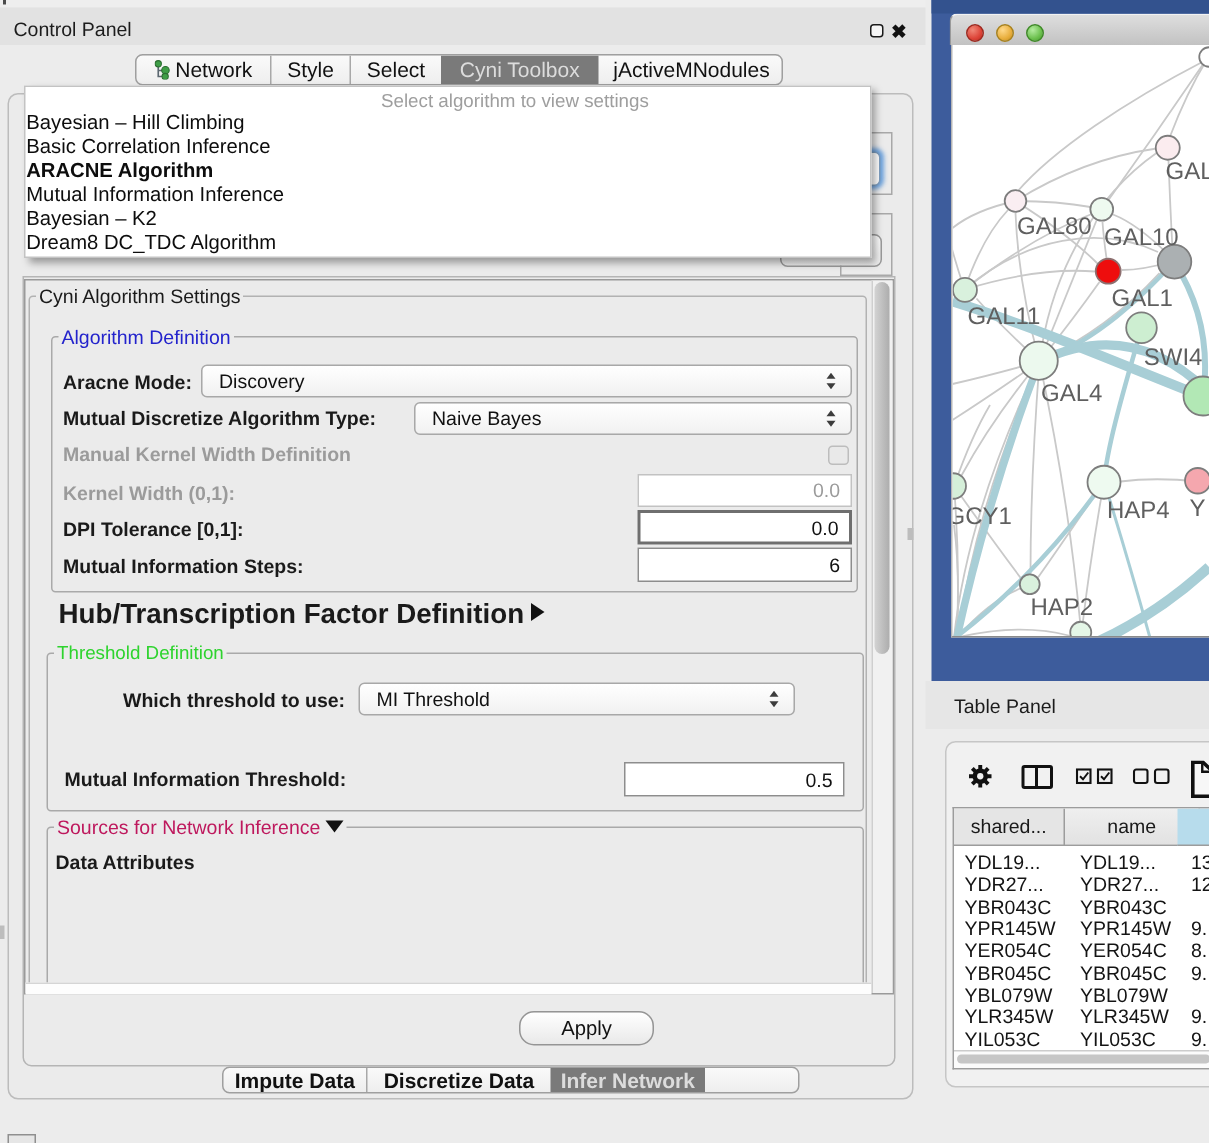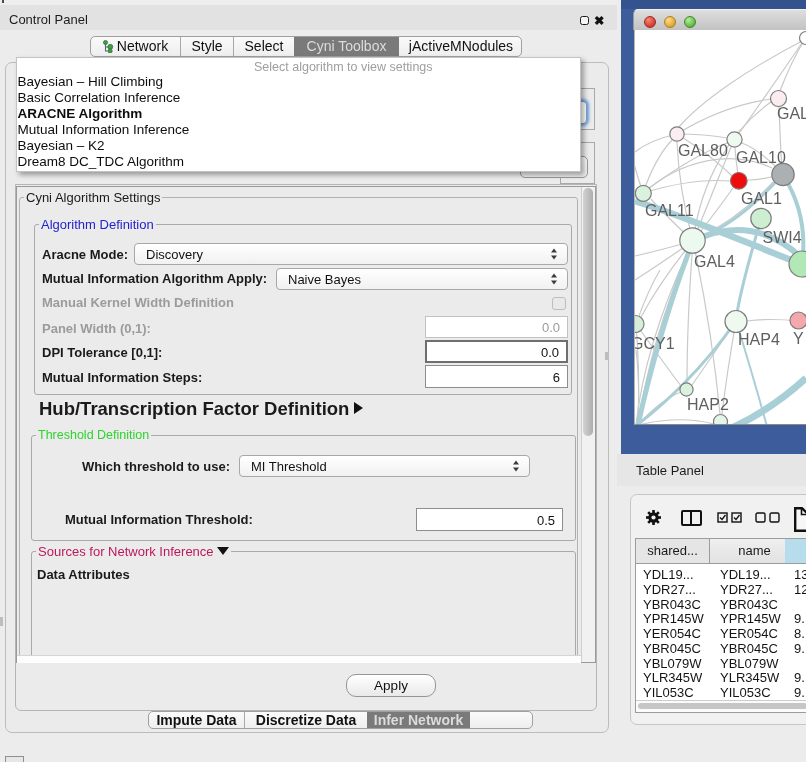"Mutual Information Algorithm Apply:" div.lbl { text: Information Algorithm Apply -> Discretize Algorithm Type }
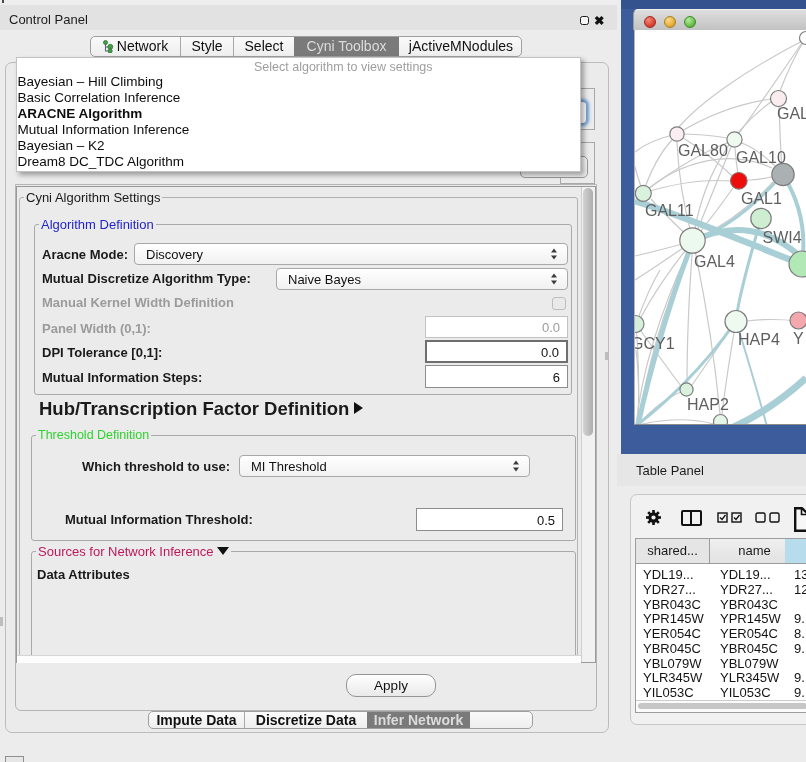"Panel Width (0,1):" div.lbl { text: Panel -> Kernel }
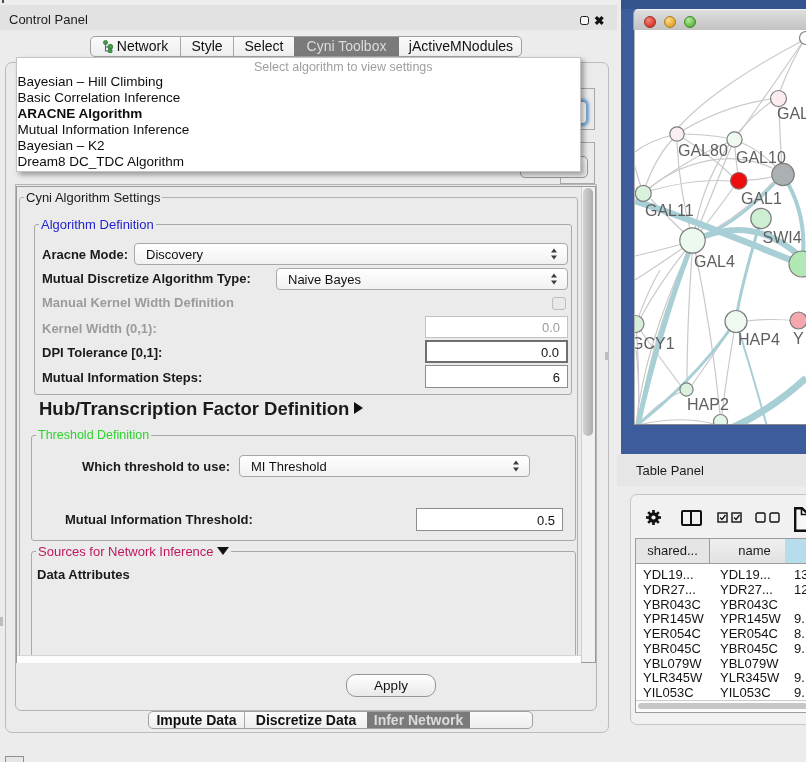"Mutual Information Threshold:" div.lbl { left: 48px -> 26px }
